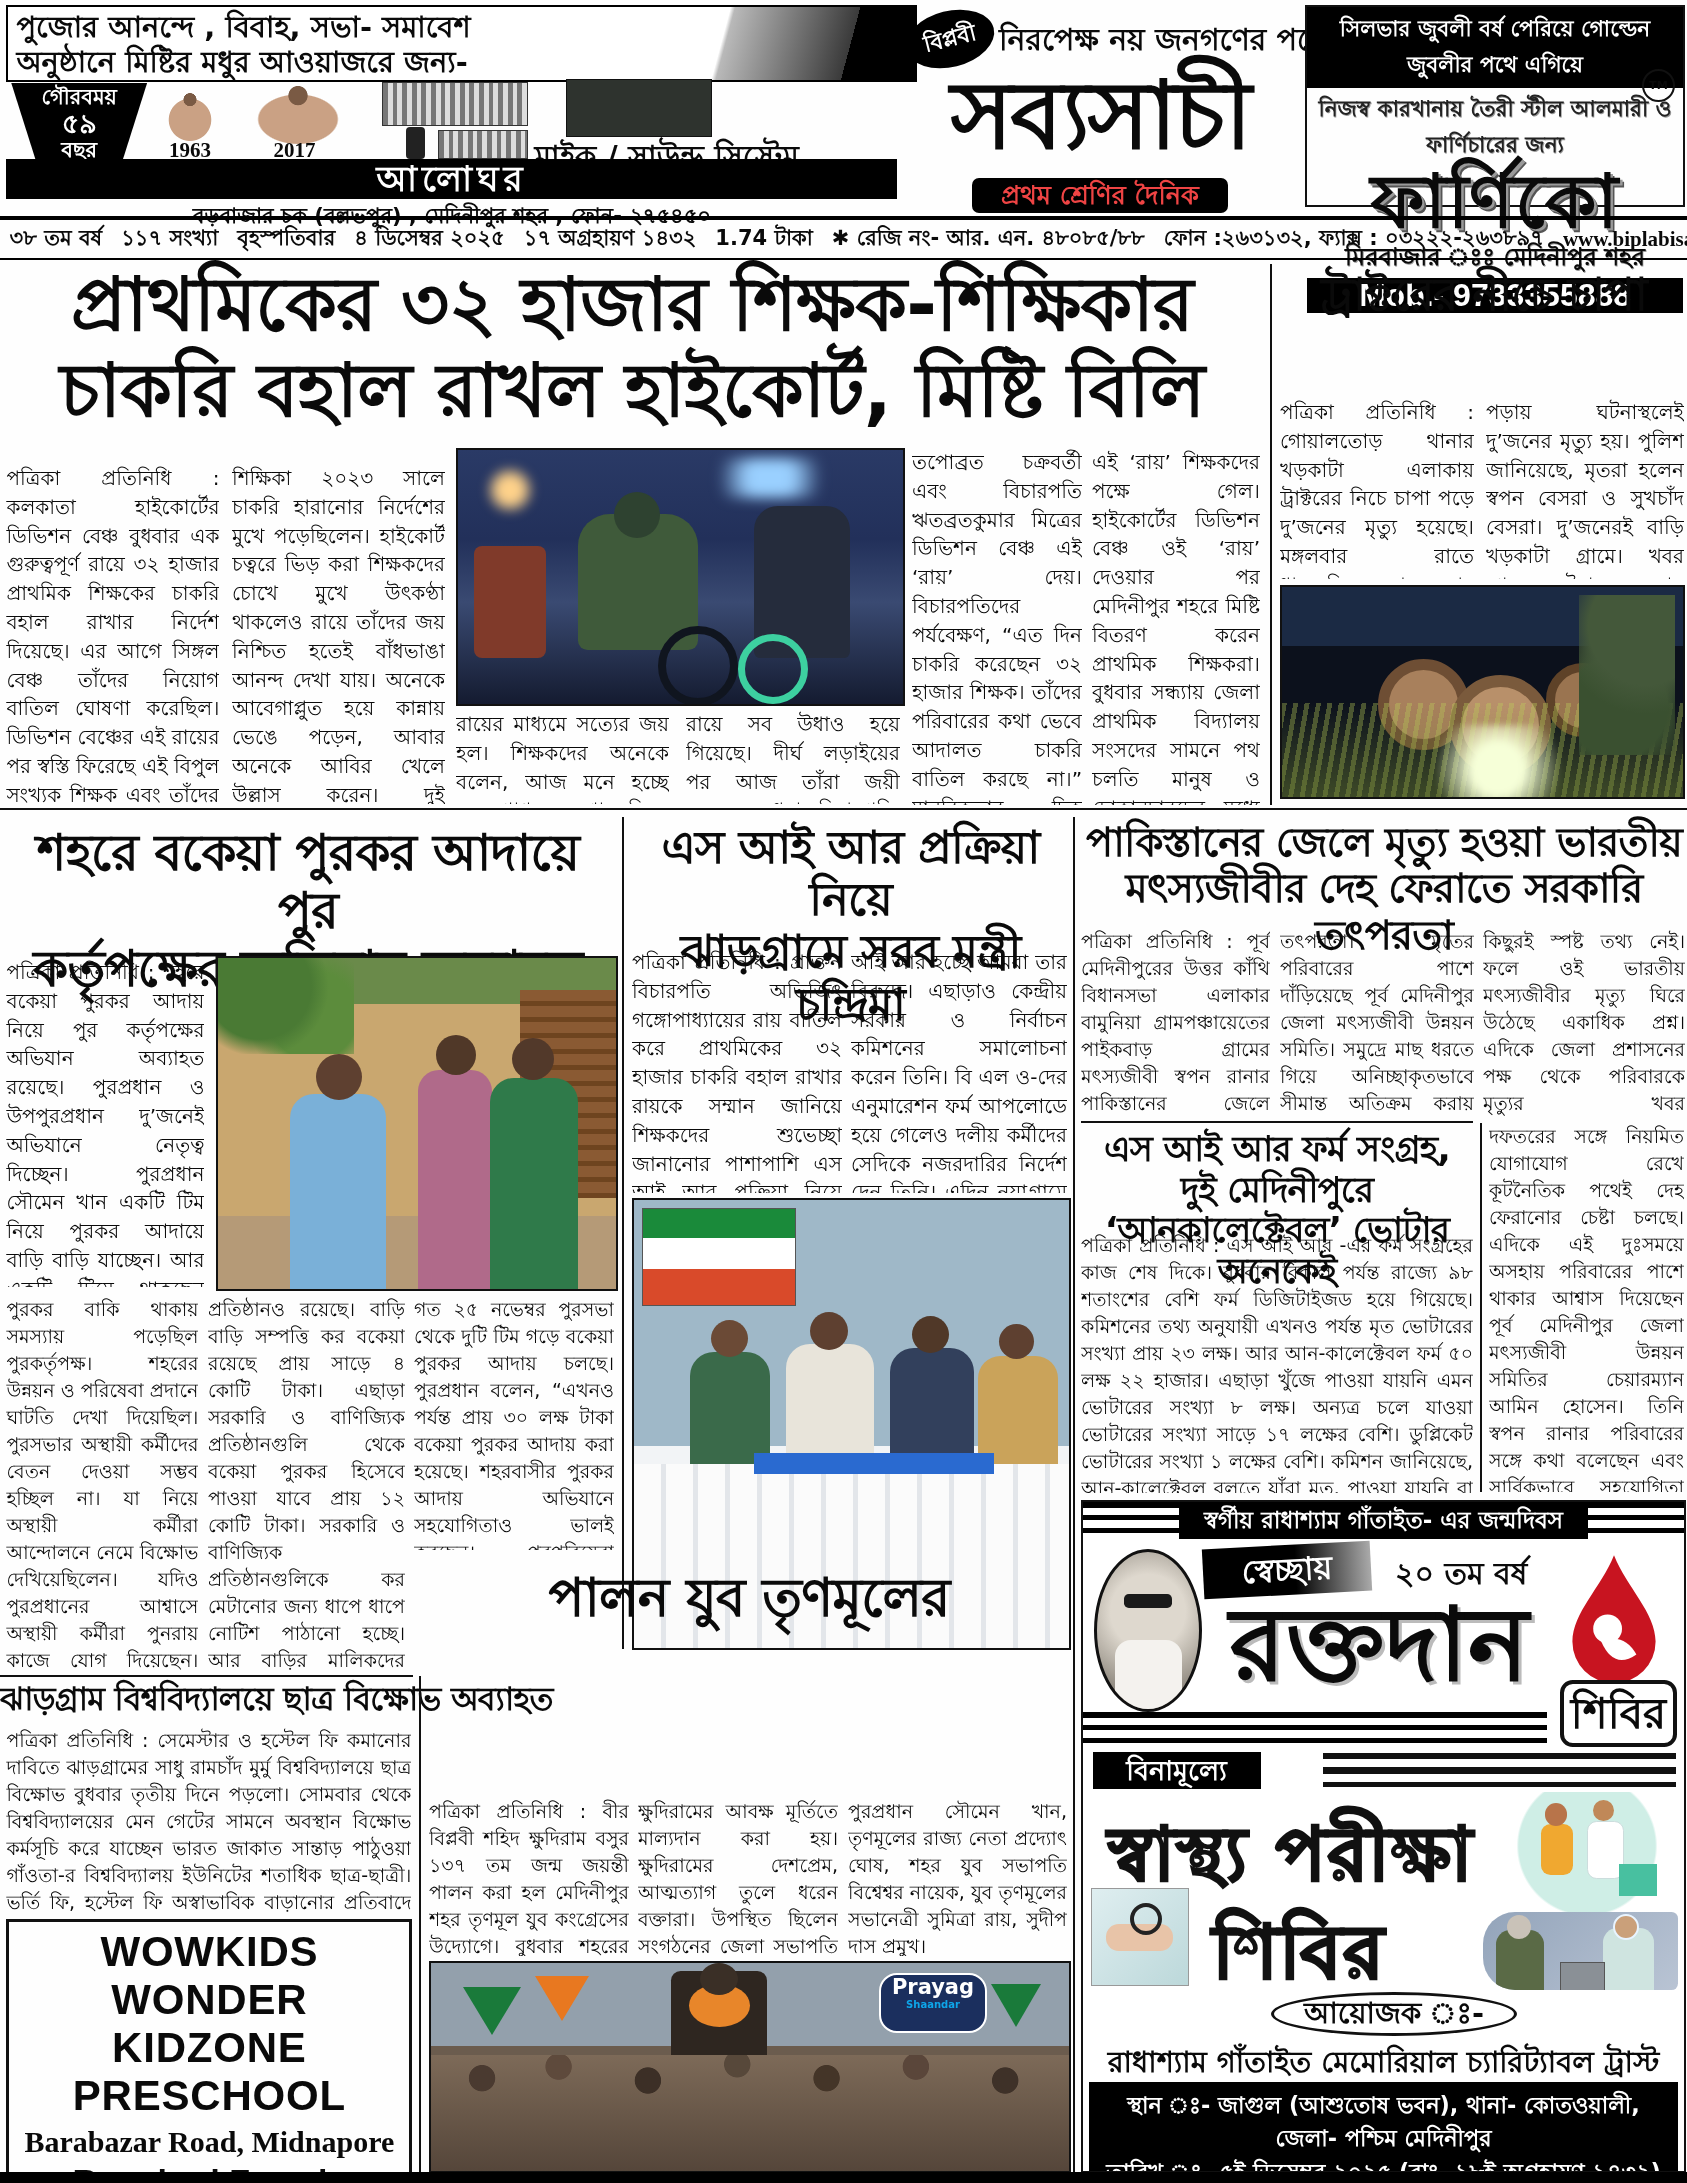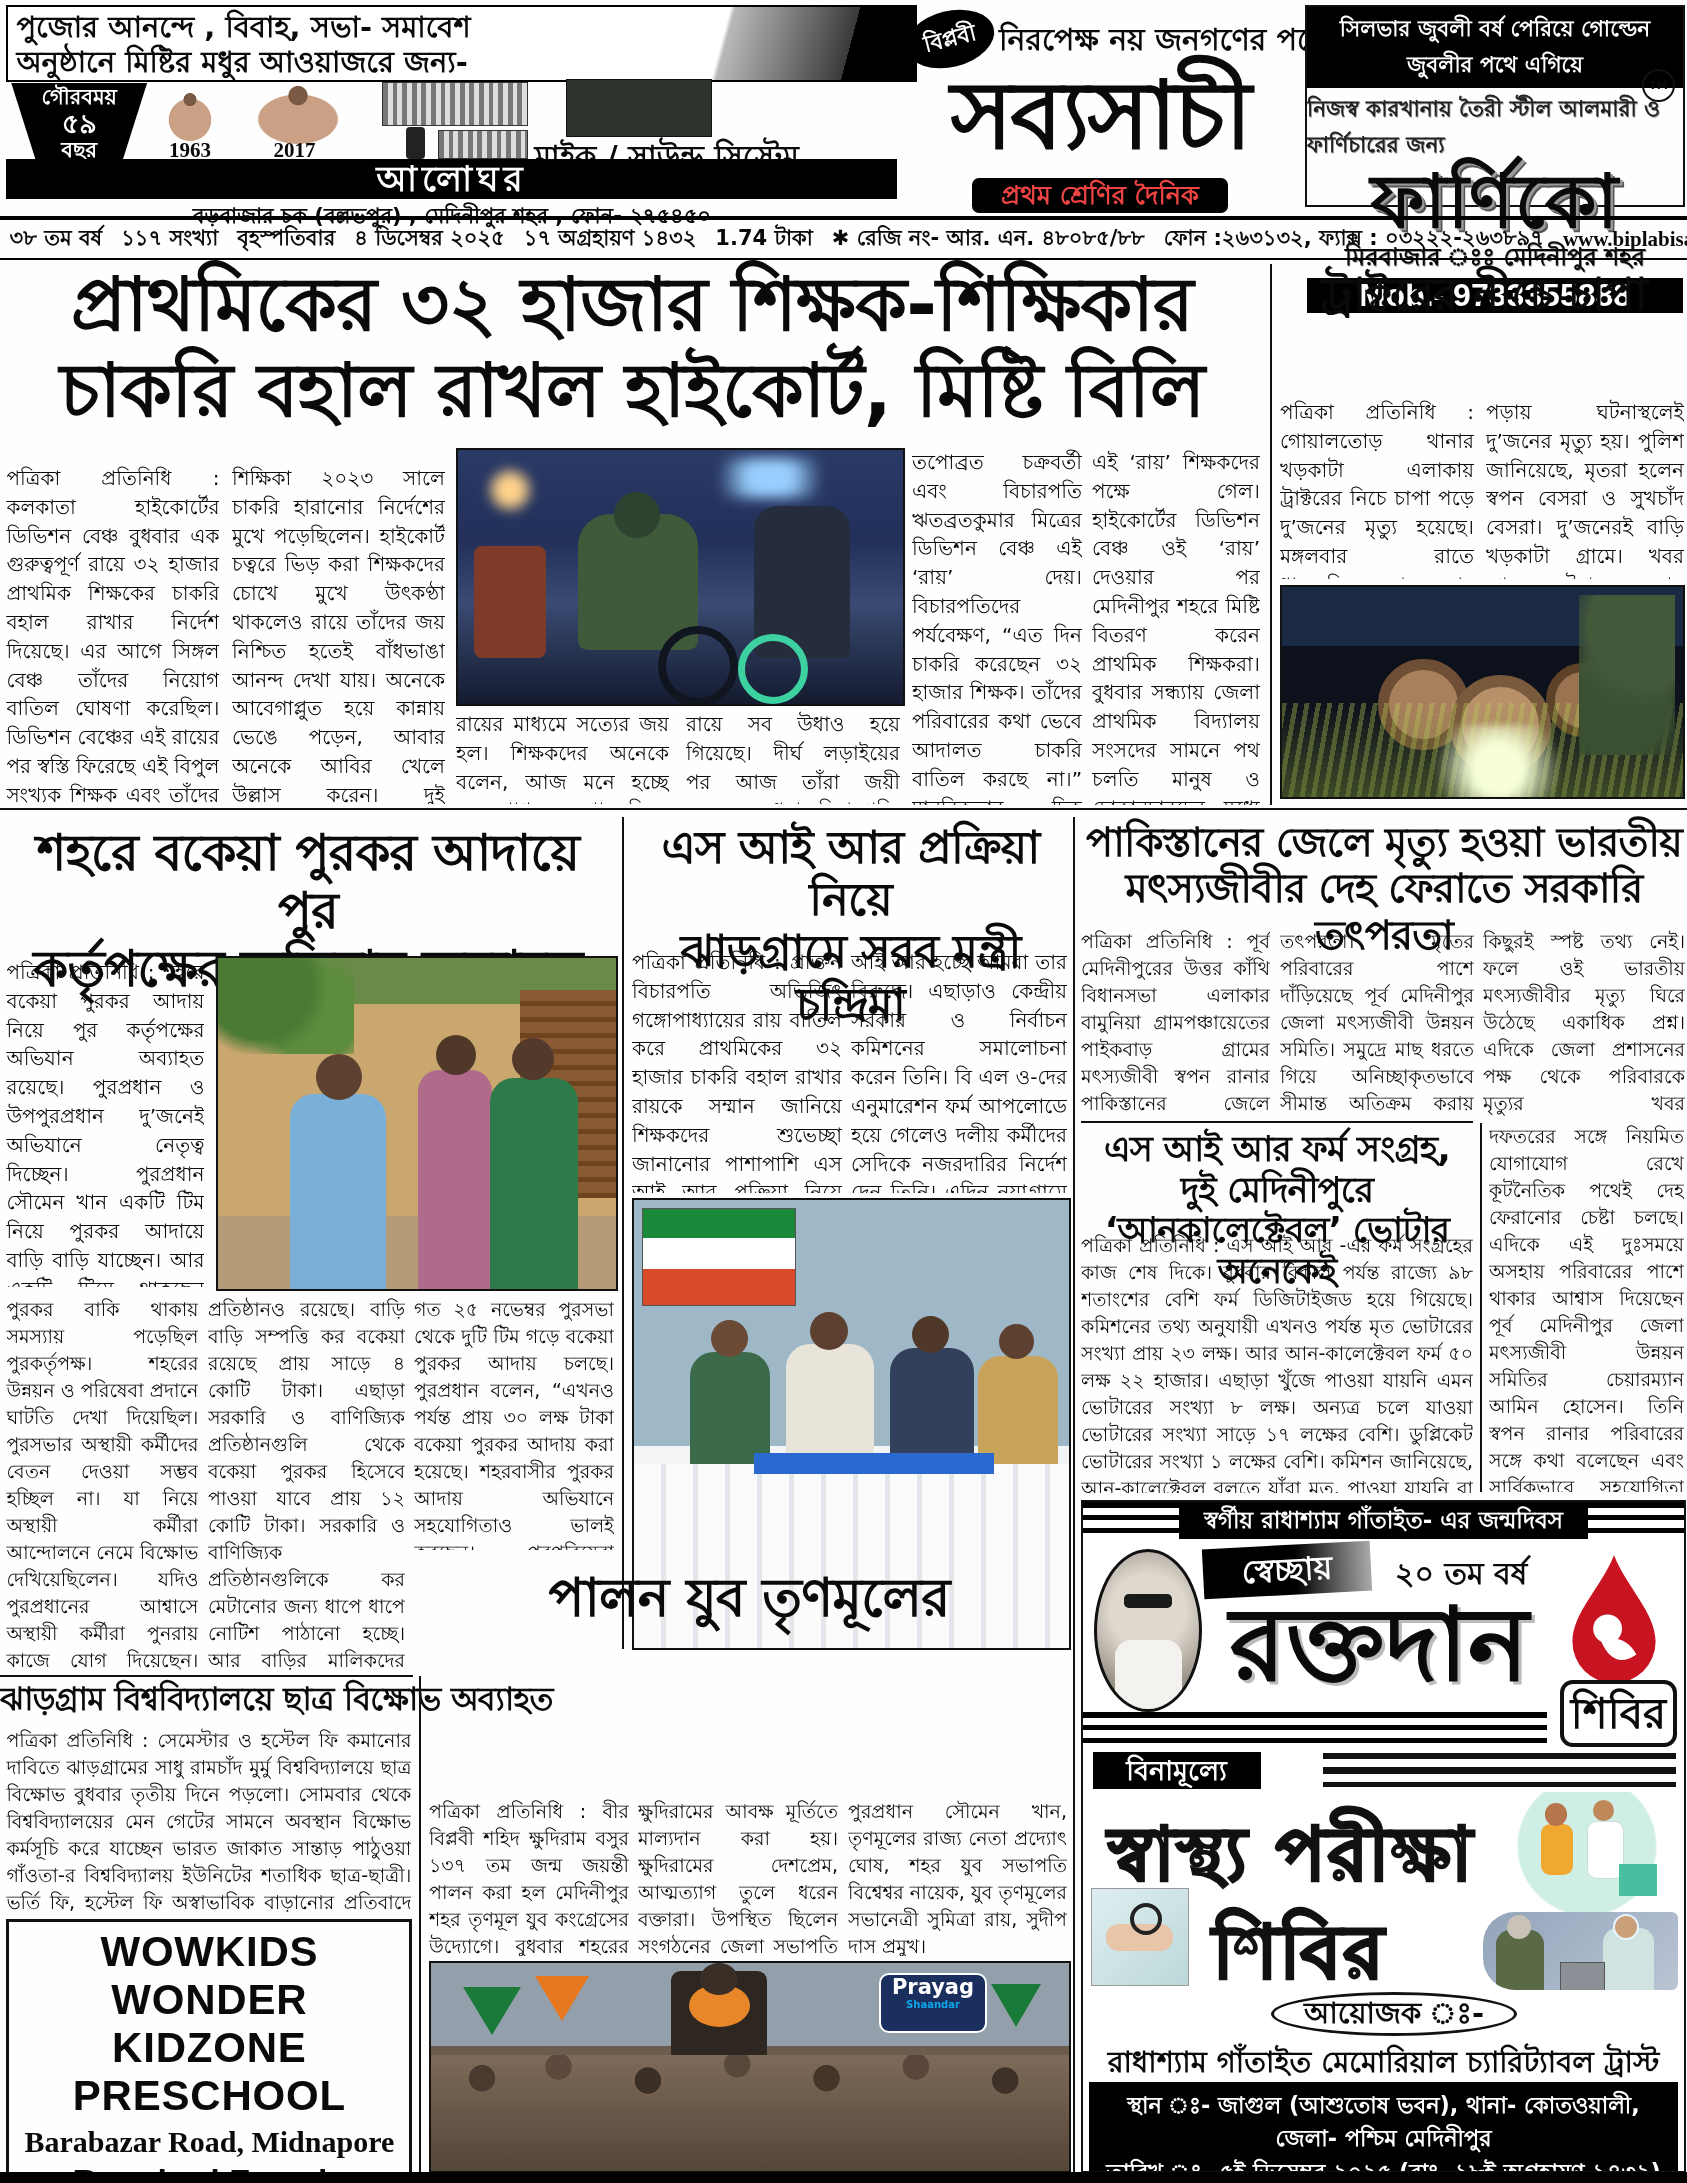"নিজস্ব কারখানায় তৈরী স্টীল আলমারী" div { text-align: none -> center }
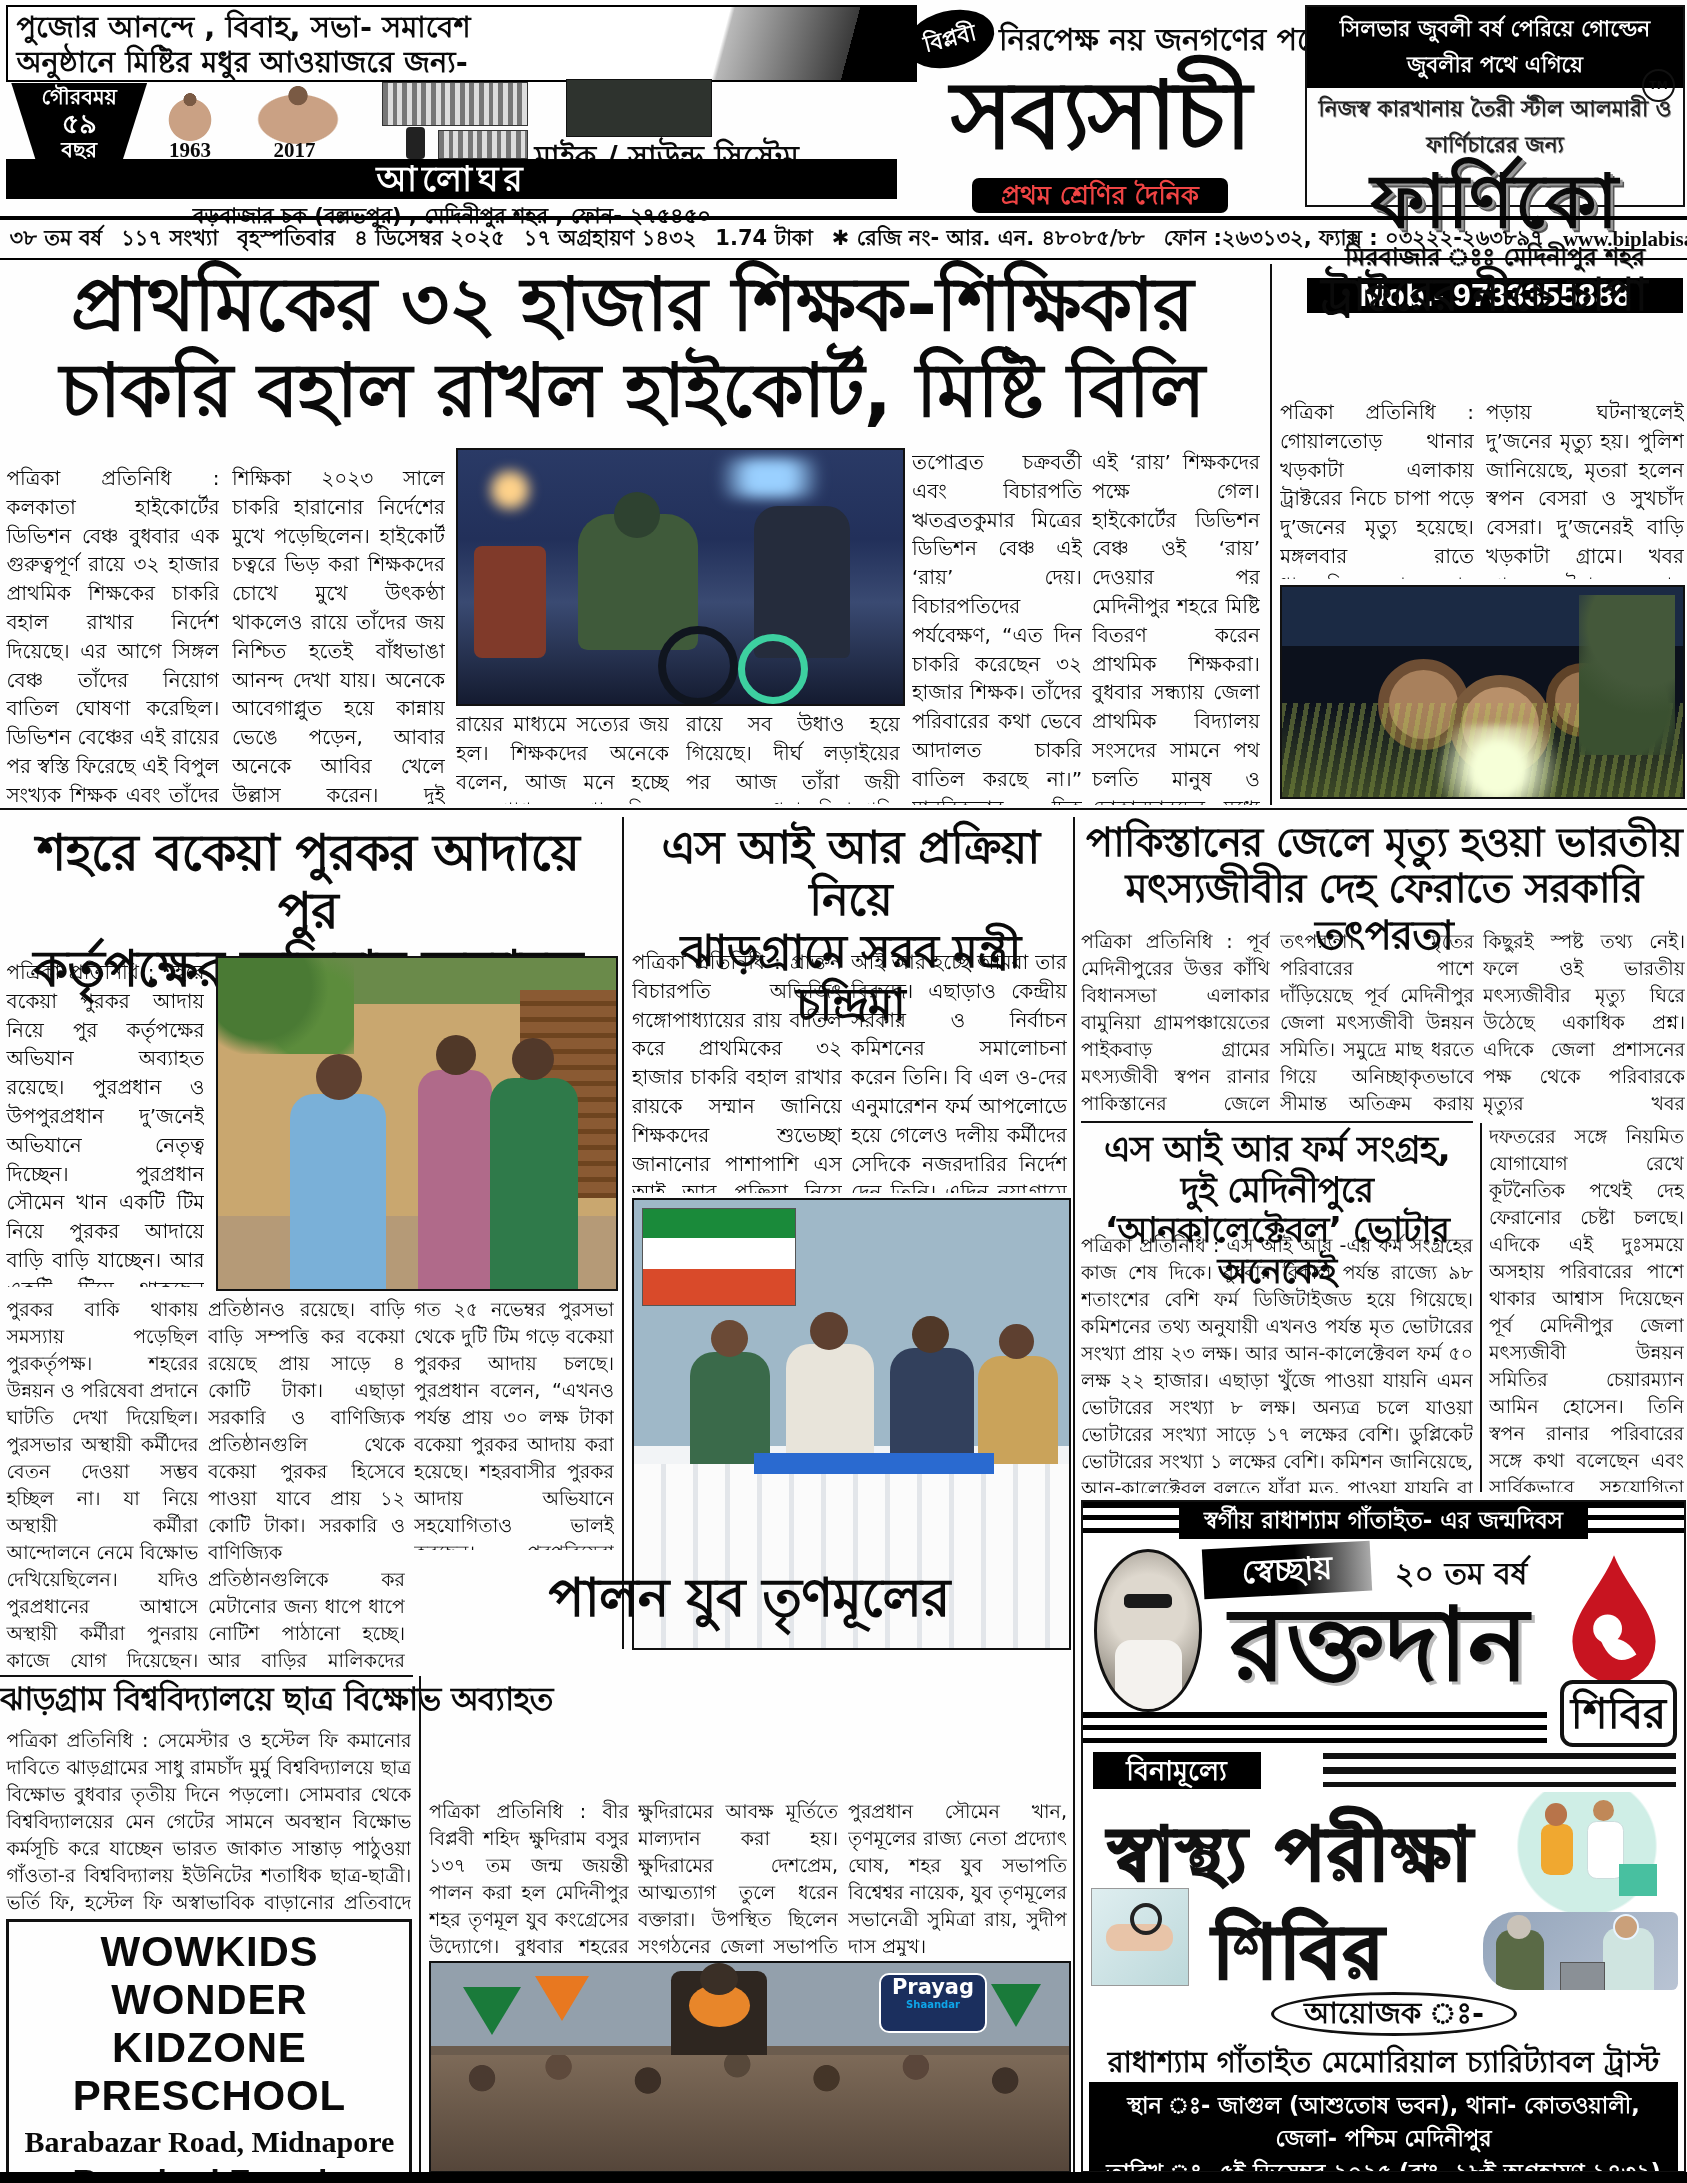"Prayag" div.abs { border-radius: 10px -> 18px }
